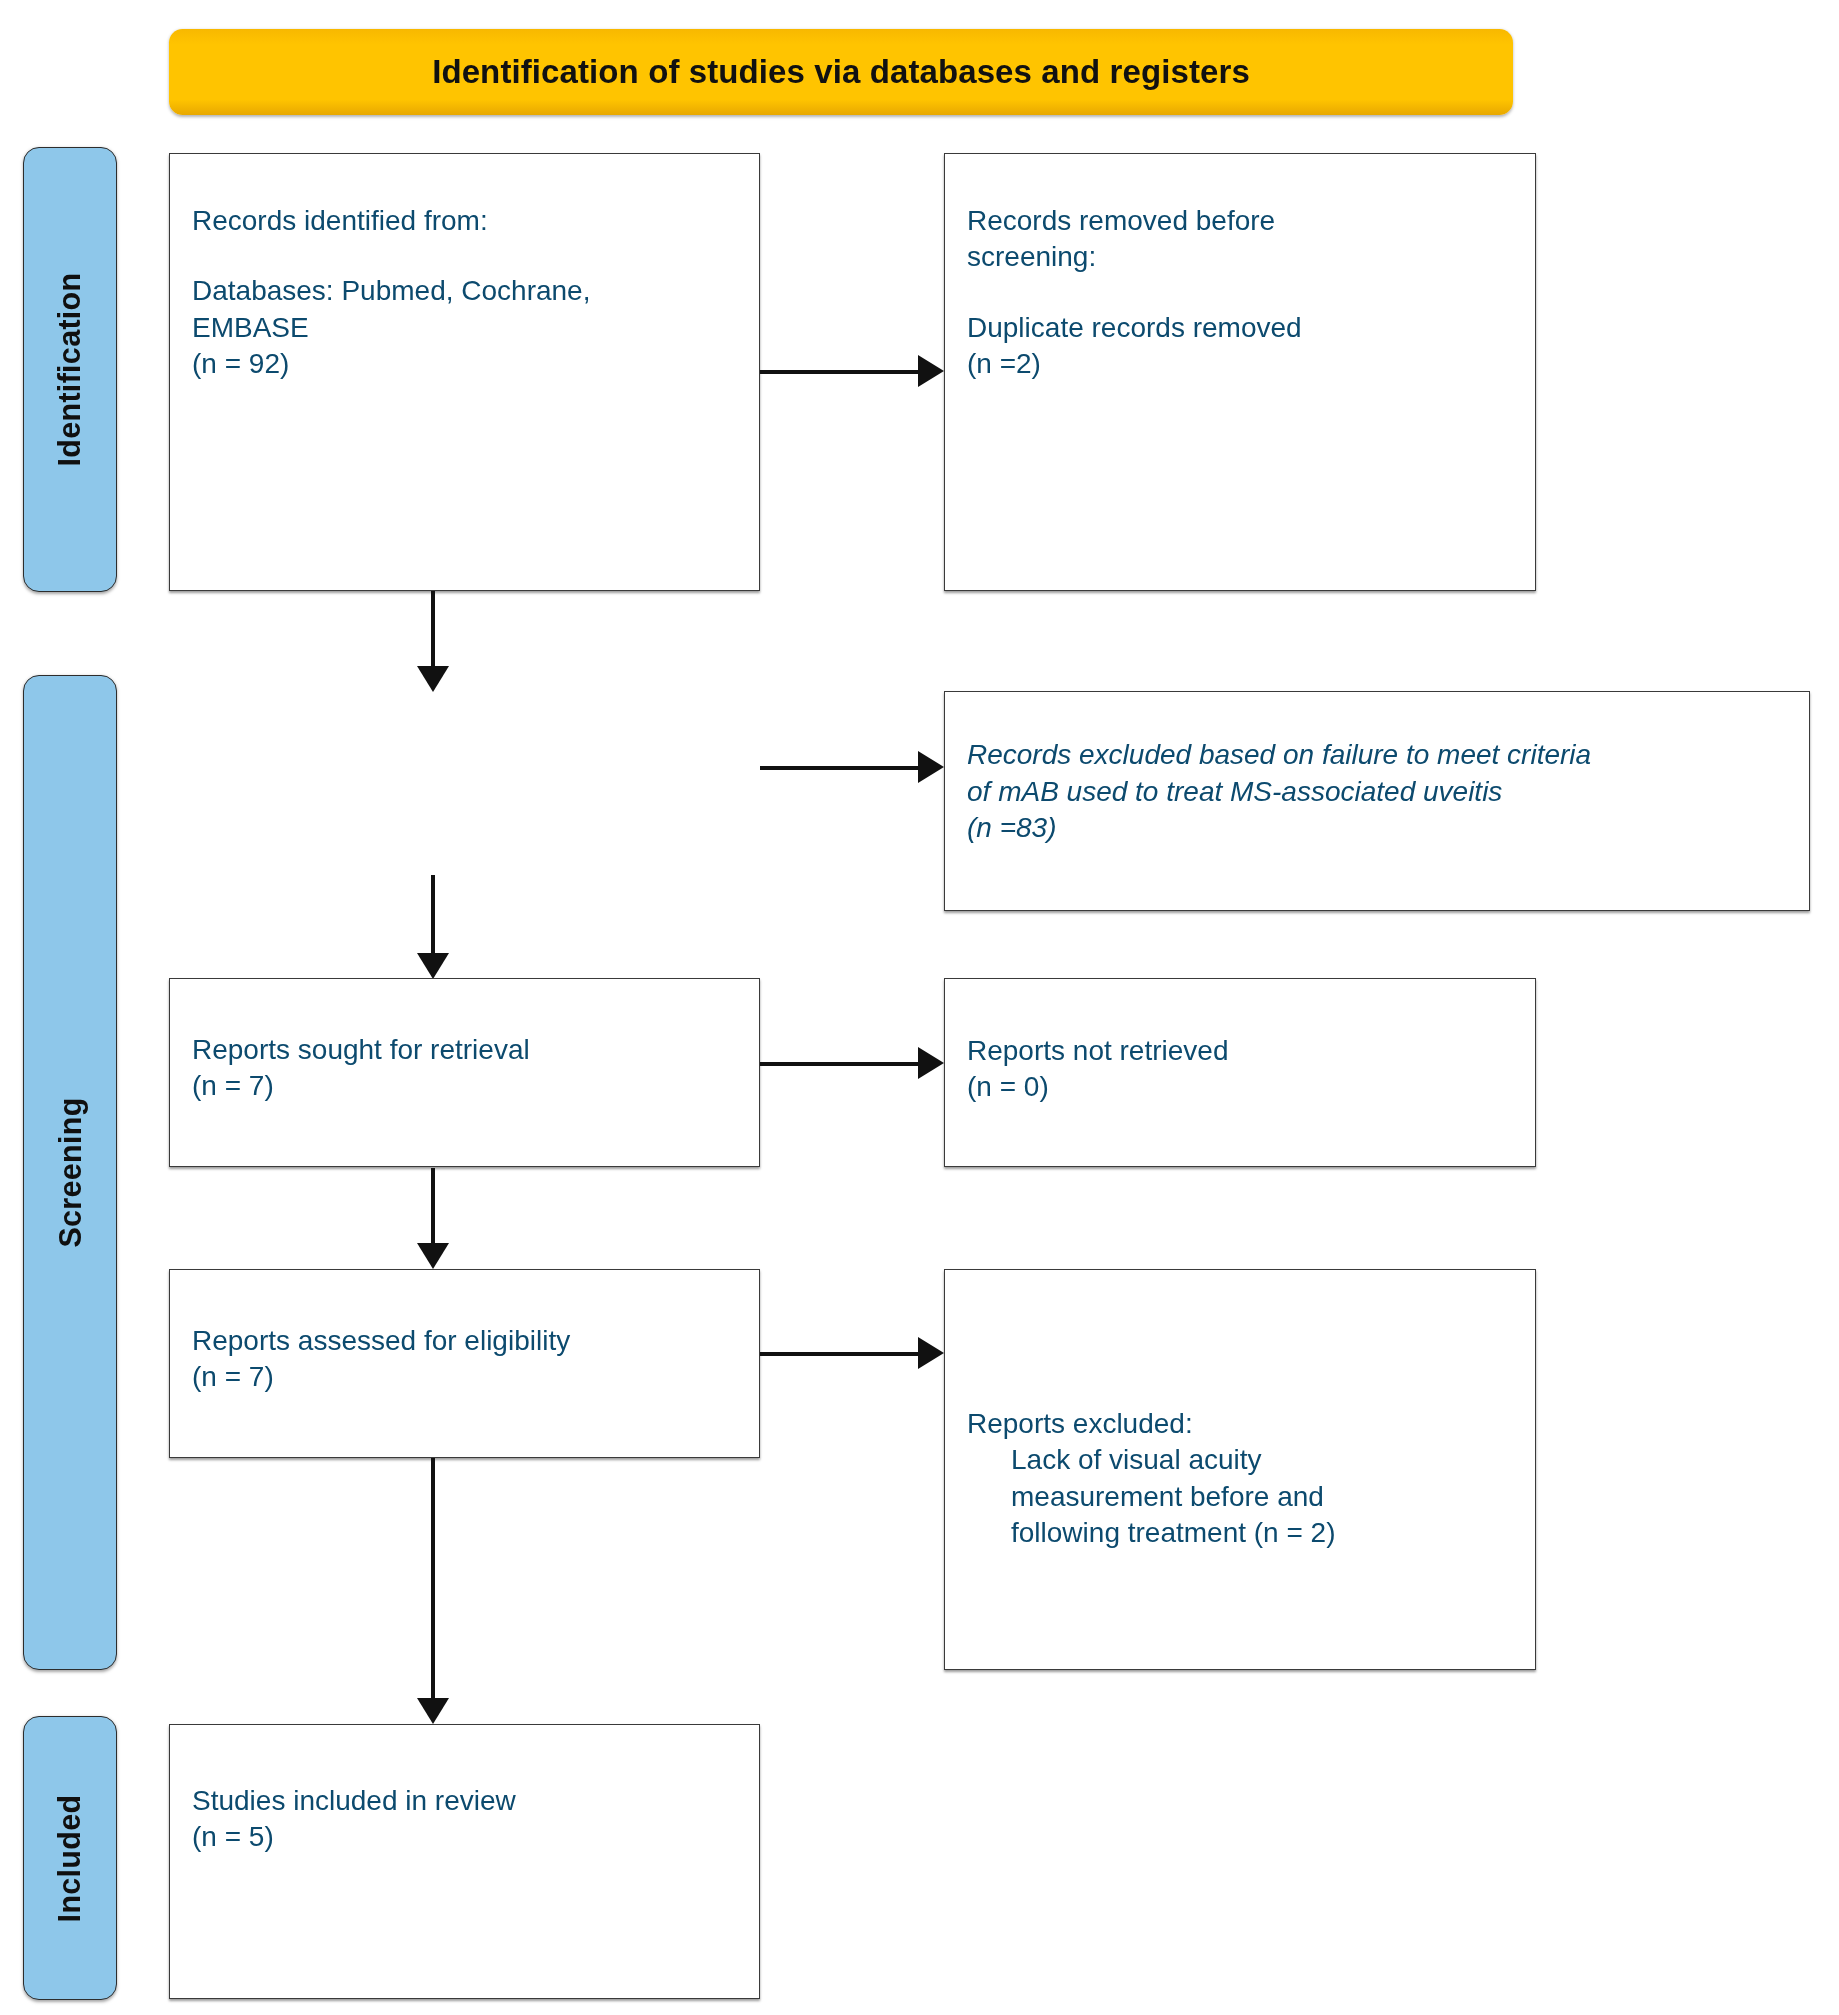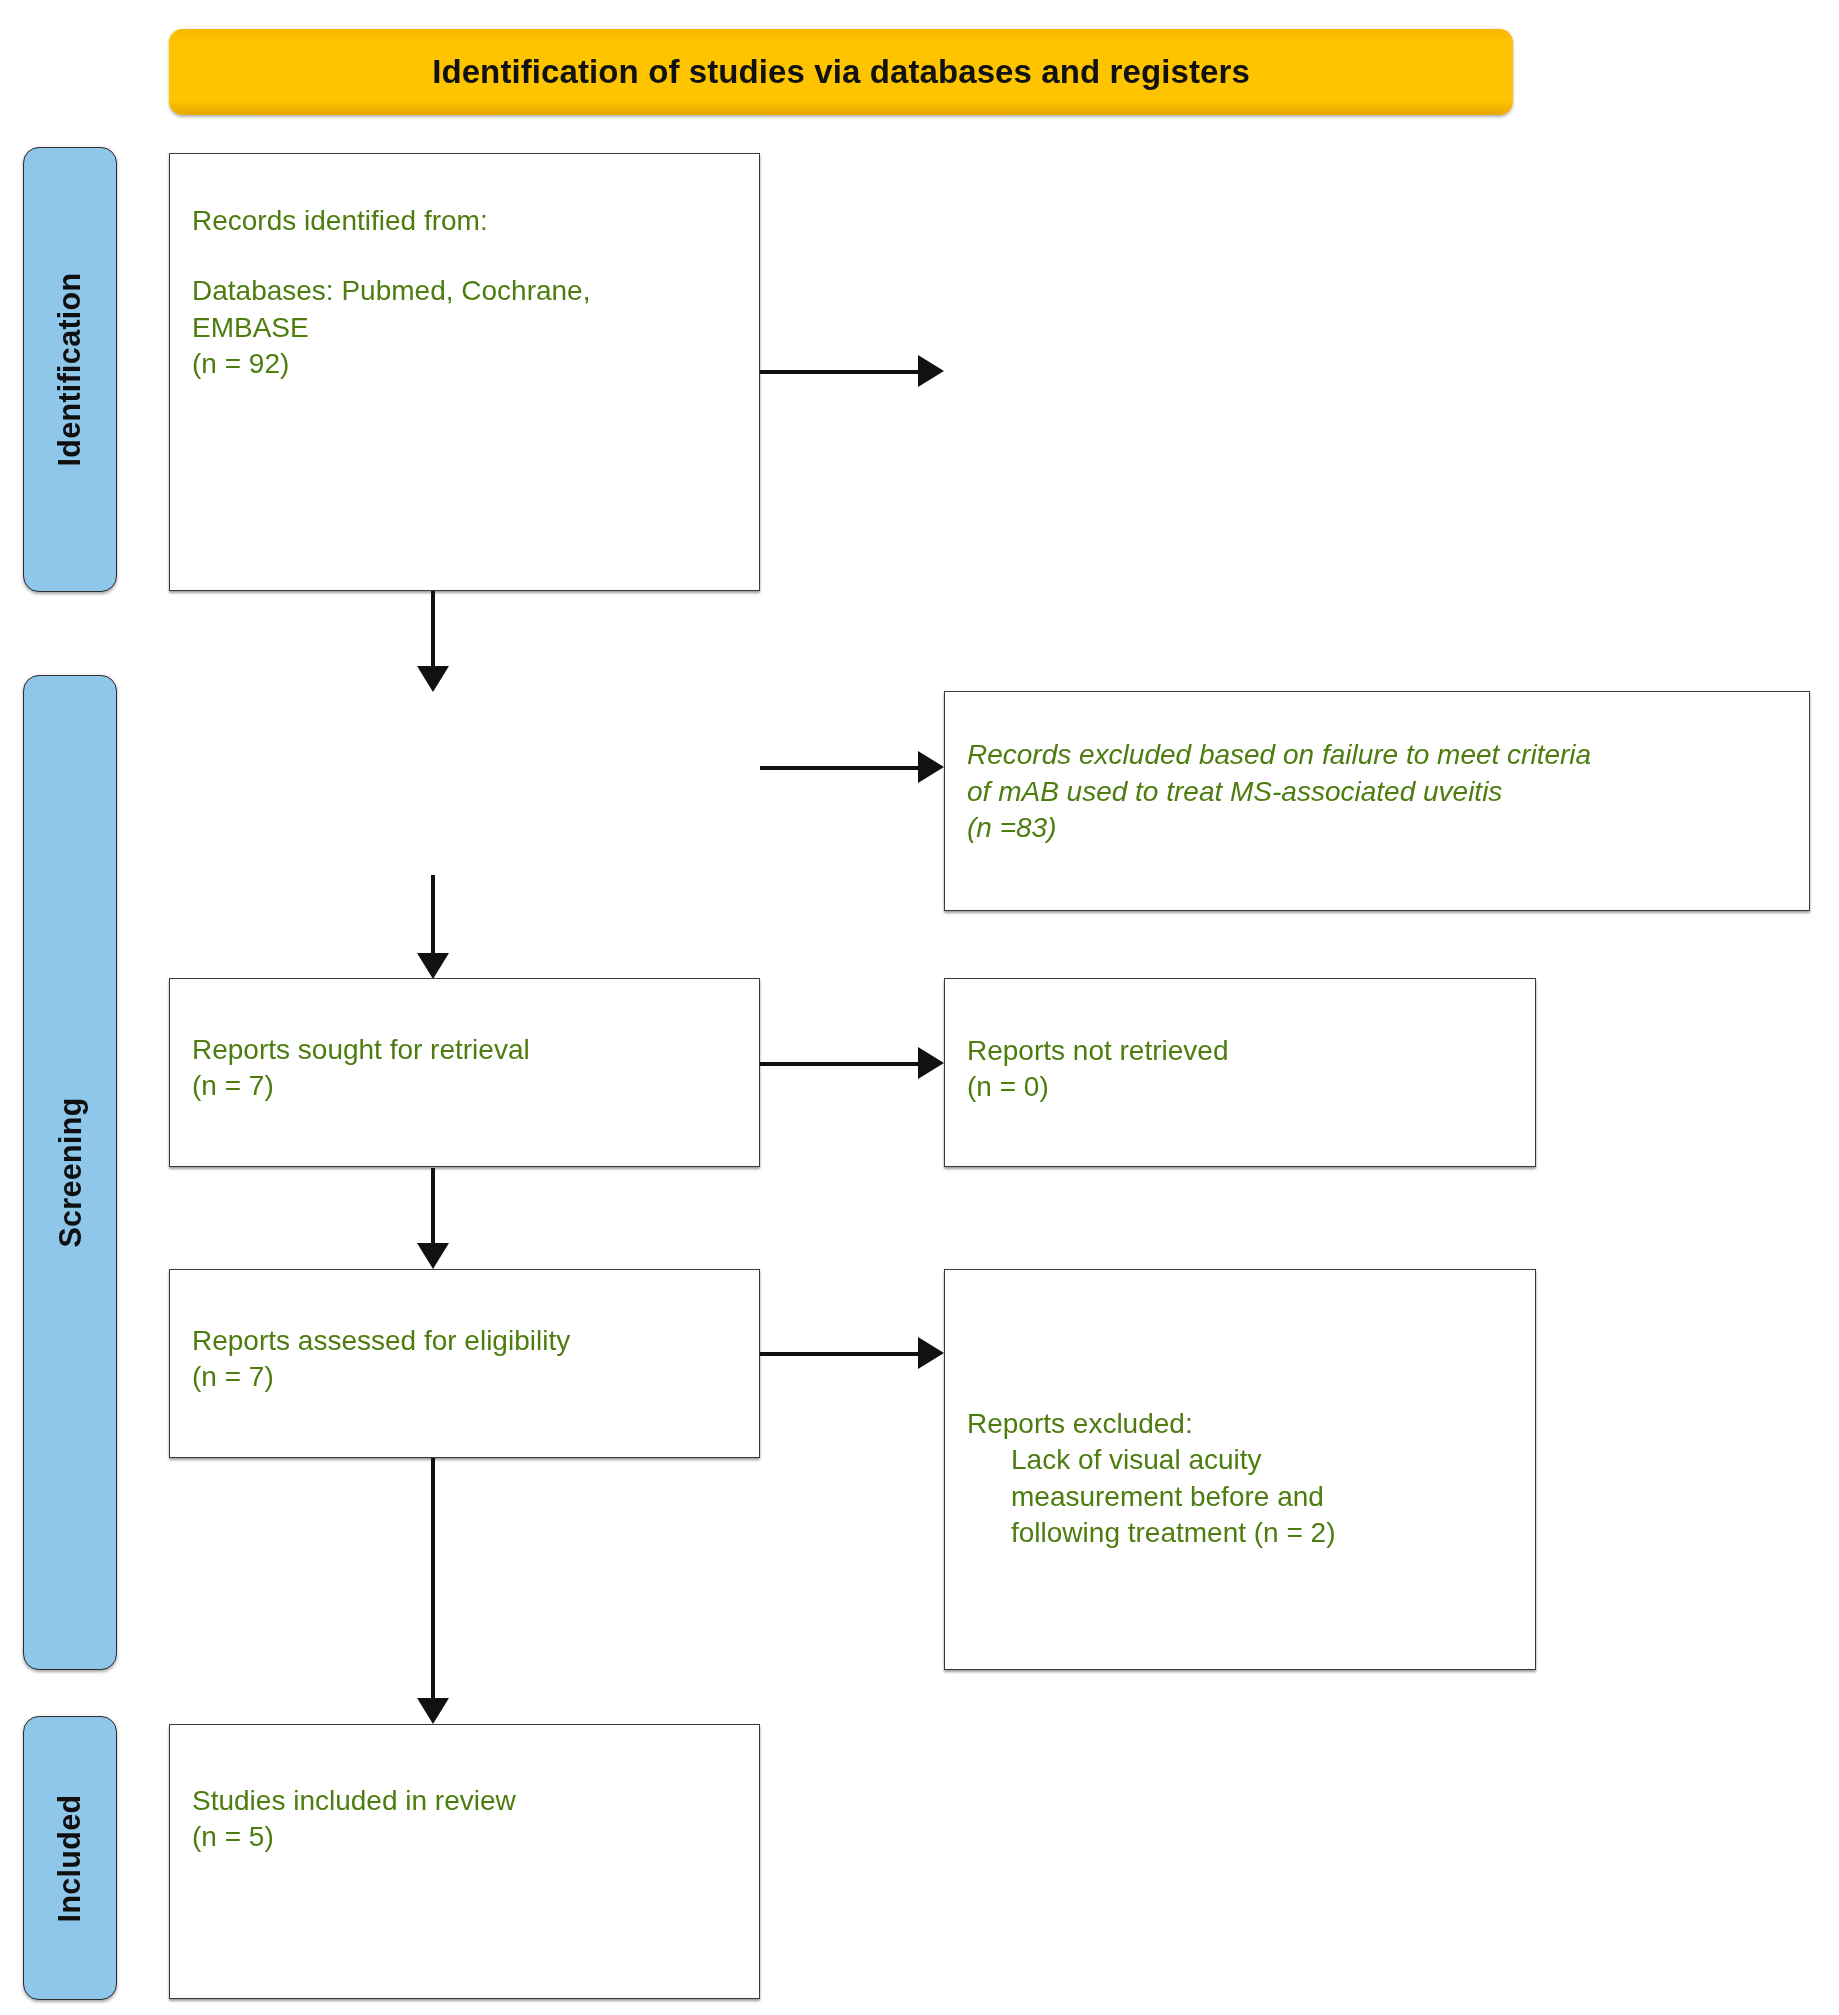"Records identified from:" .box .txt { color: #4d7c0f -> #0c4a6e }
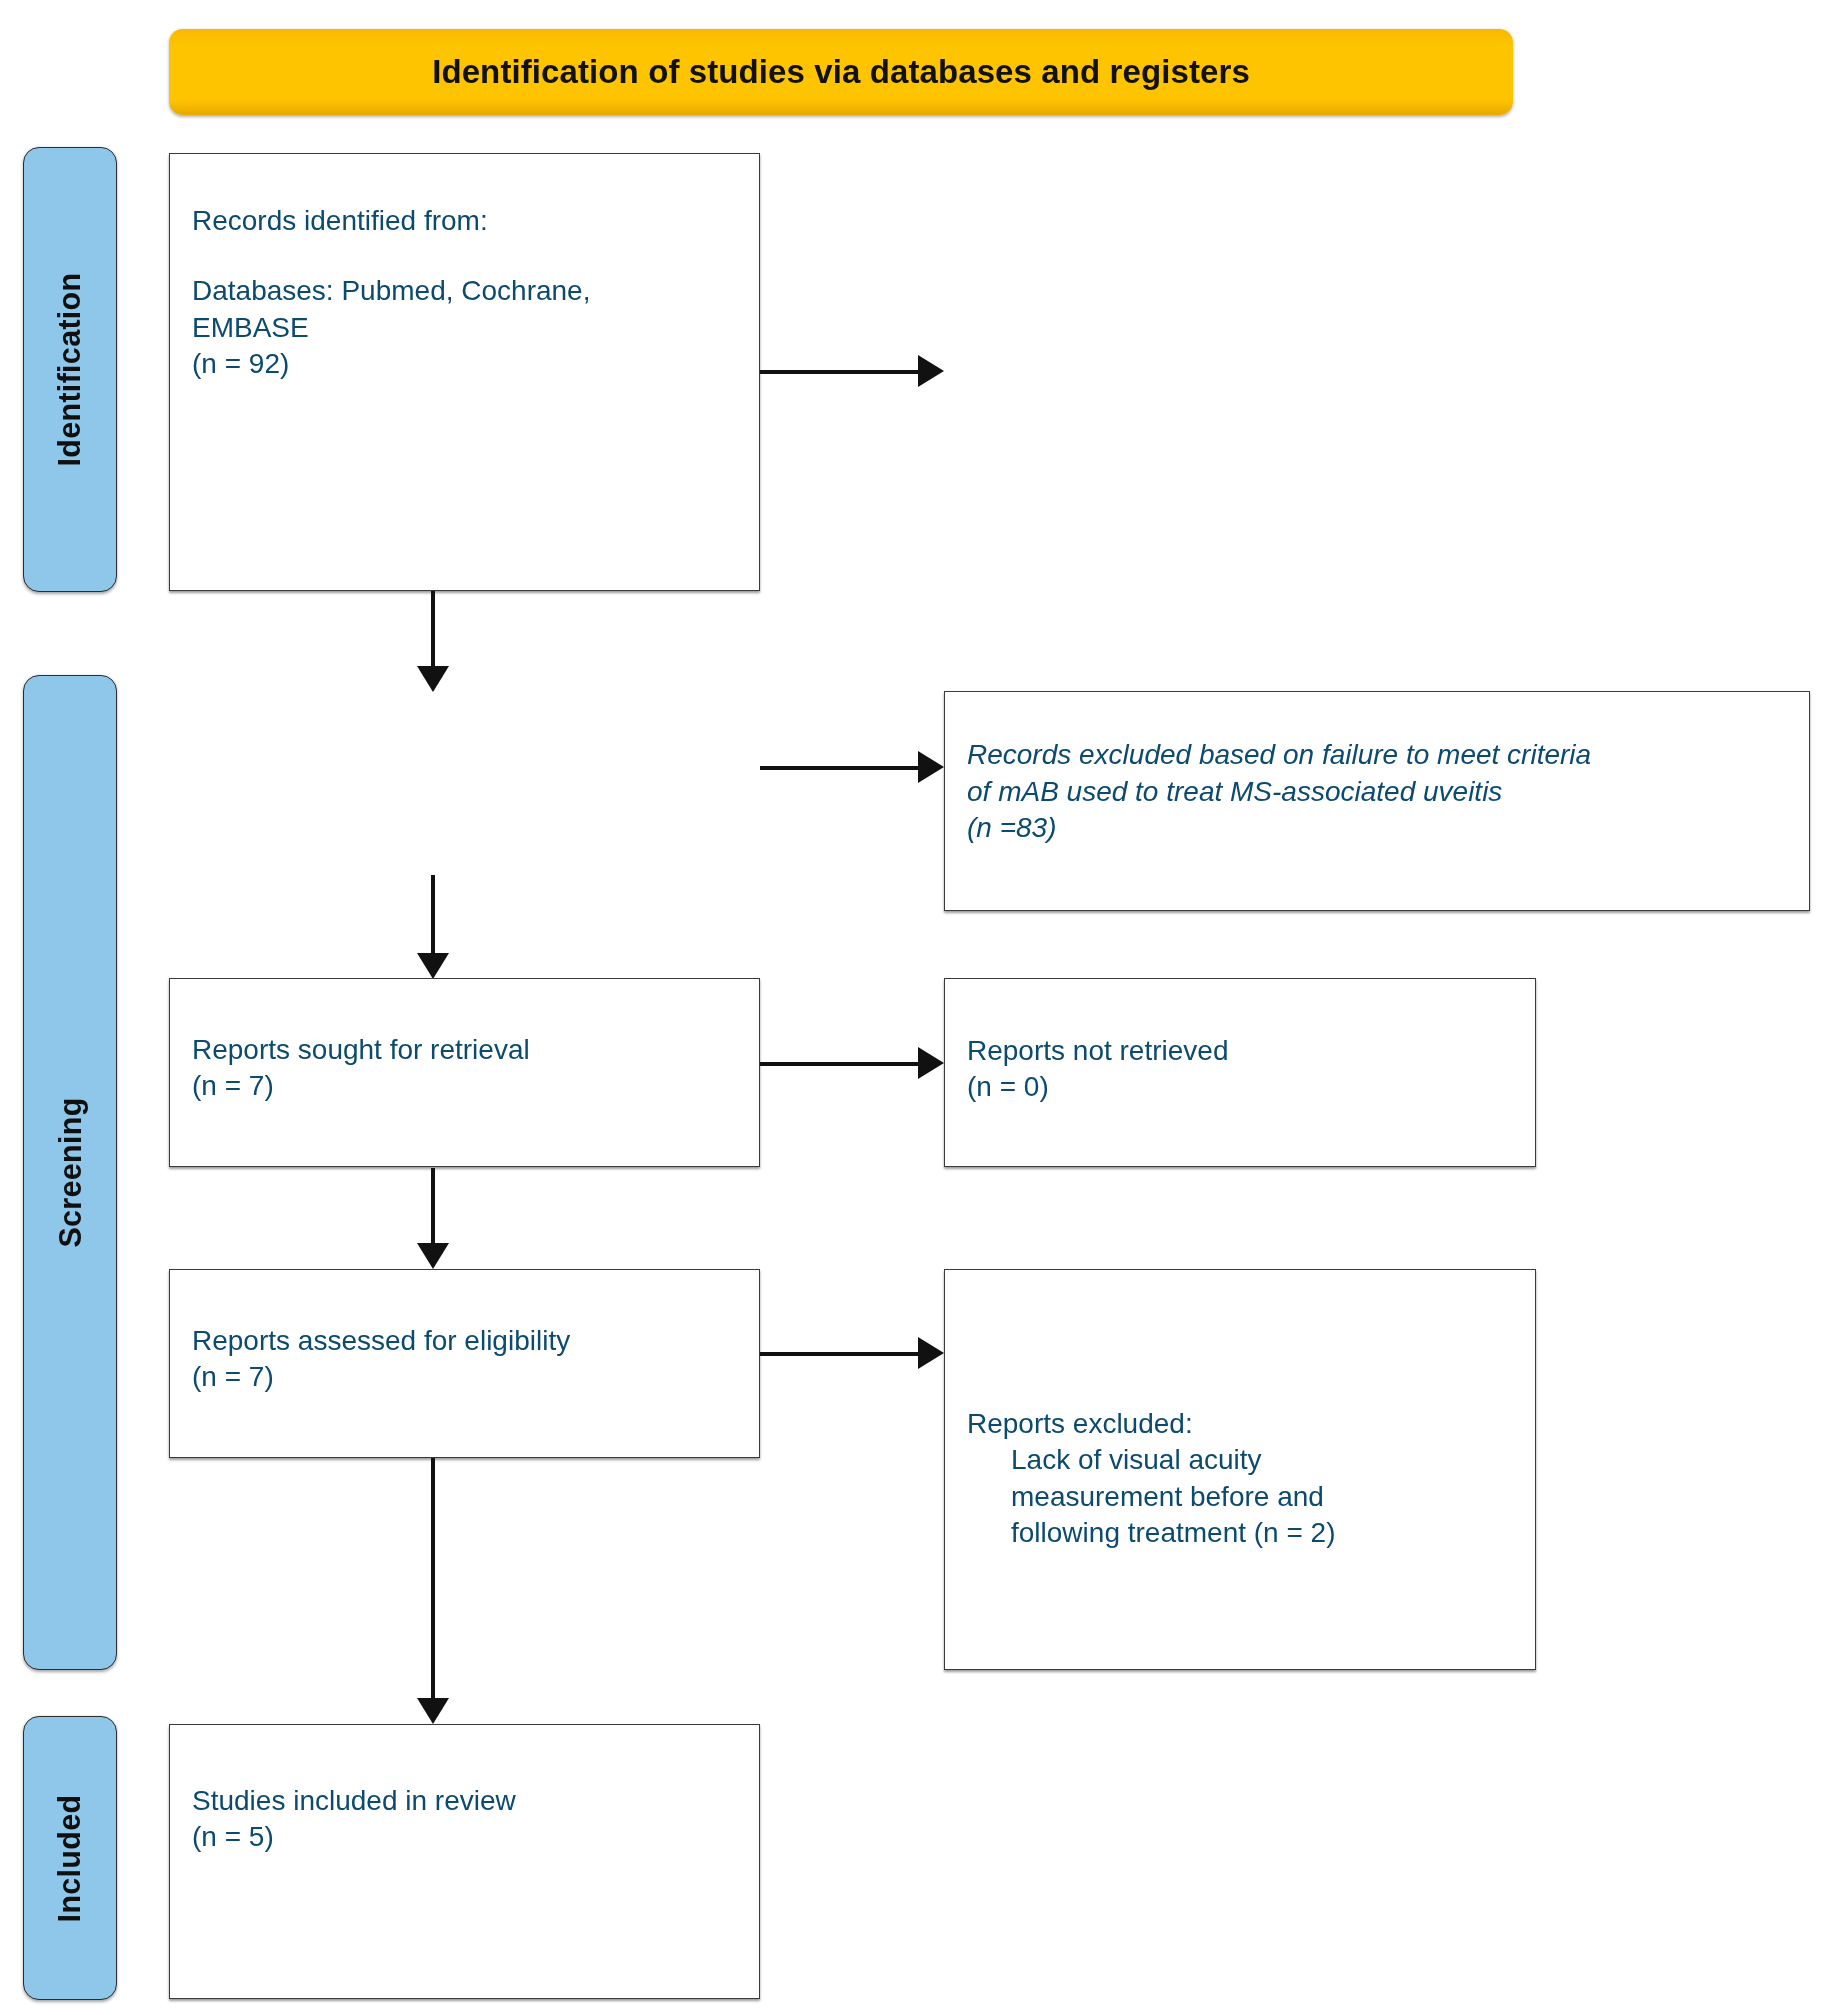"Records removed before" div.box { html: none -> <div> <div> <div><span>Records removed </span><span>before screening</span><span>:</span></div> <div></div> <div>Duplicate records removed (n =2)</div> </div> </div> }
